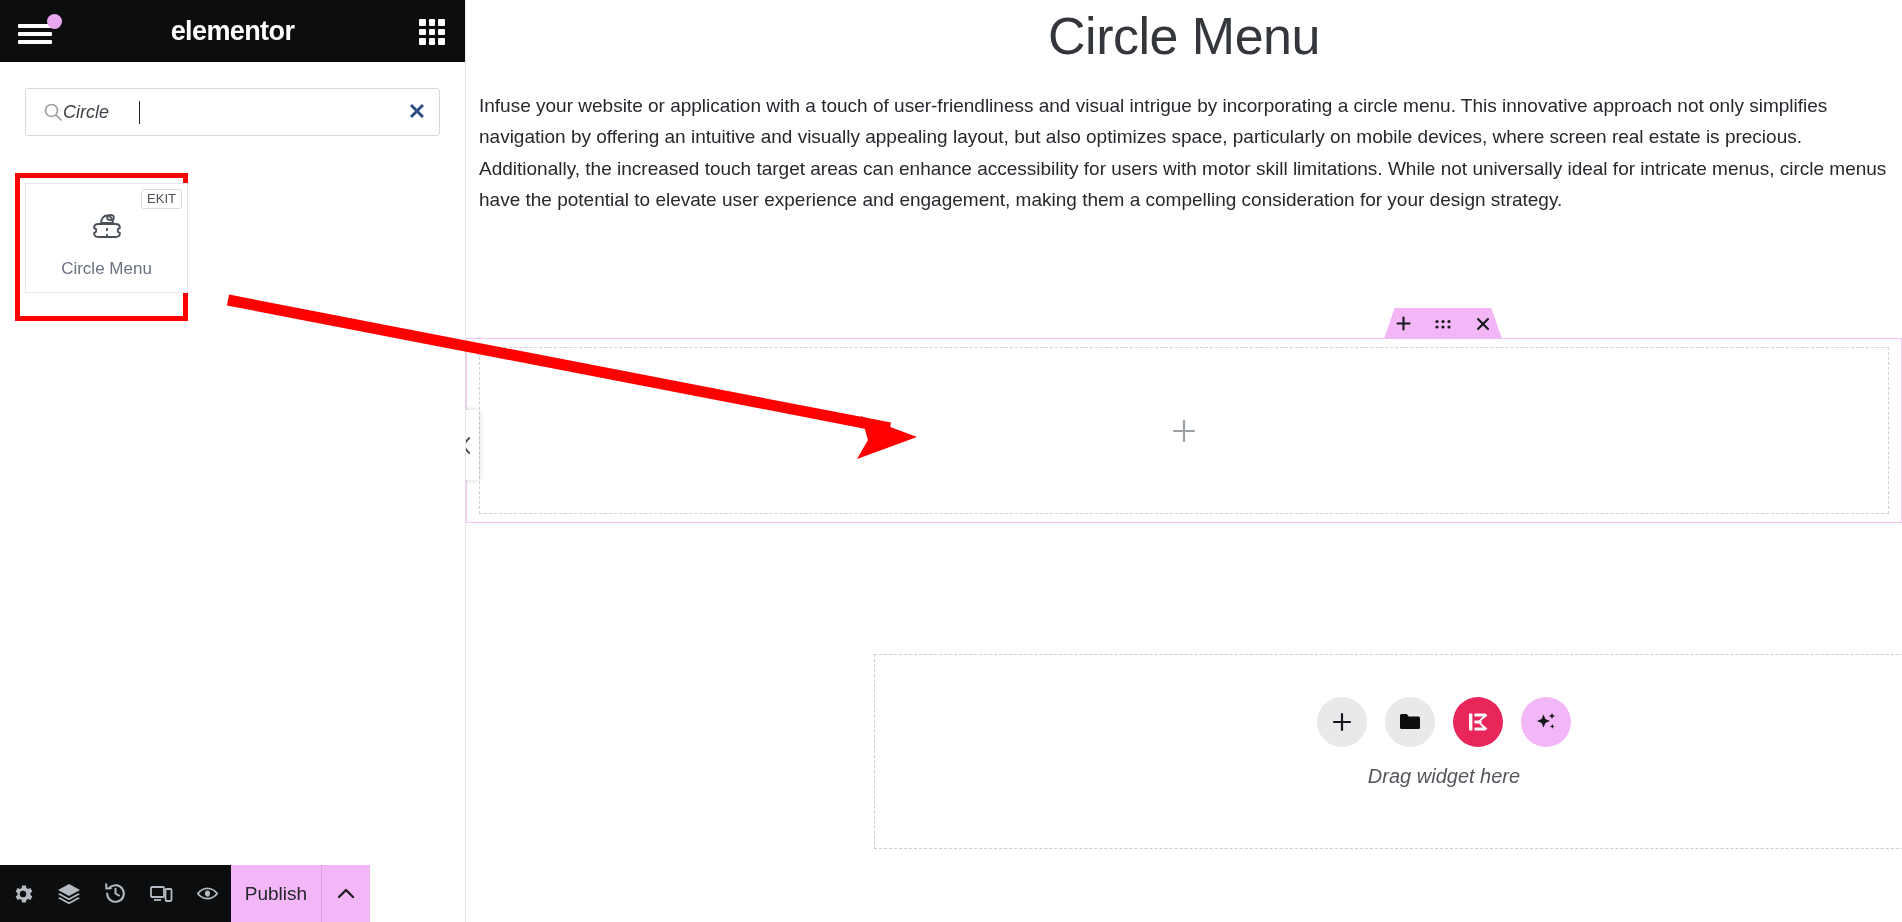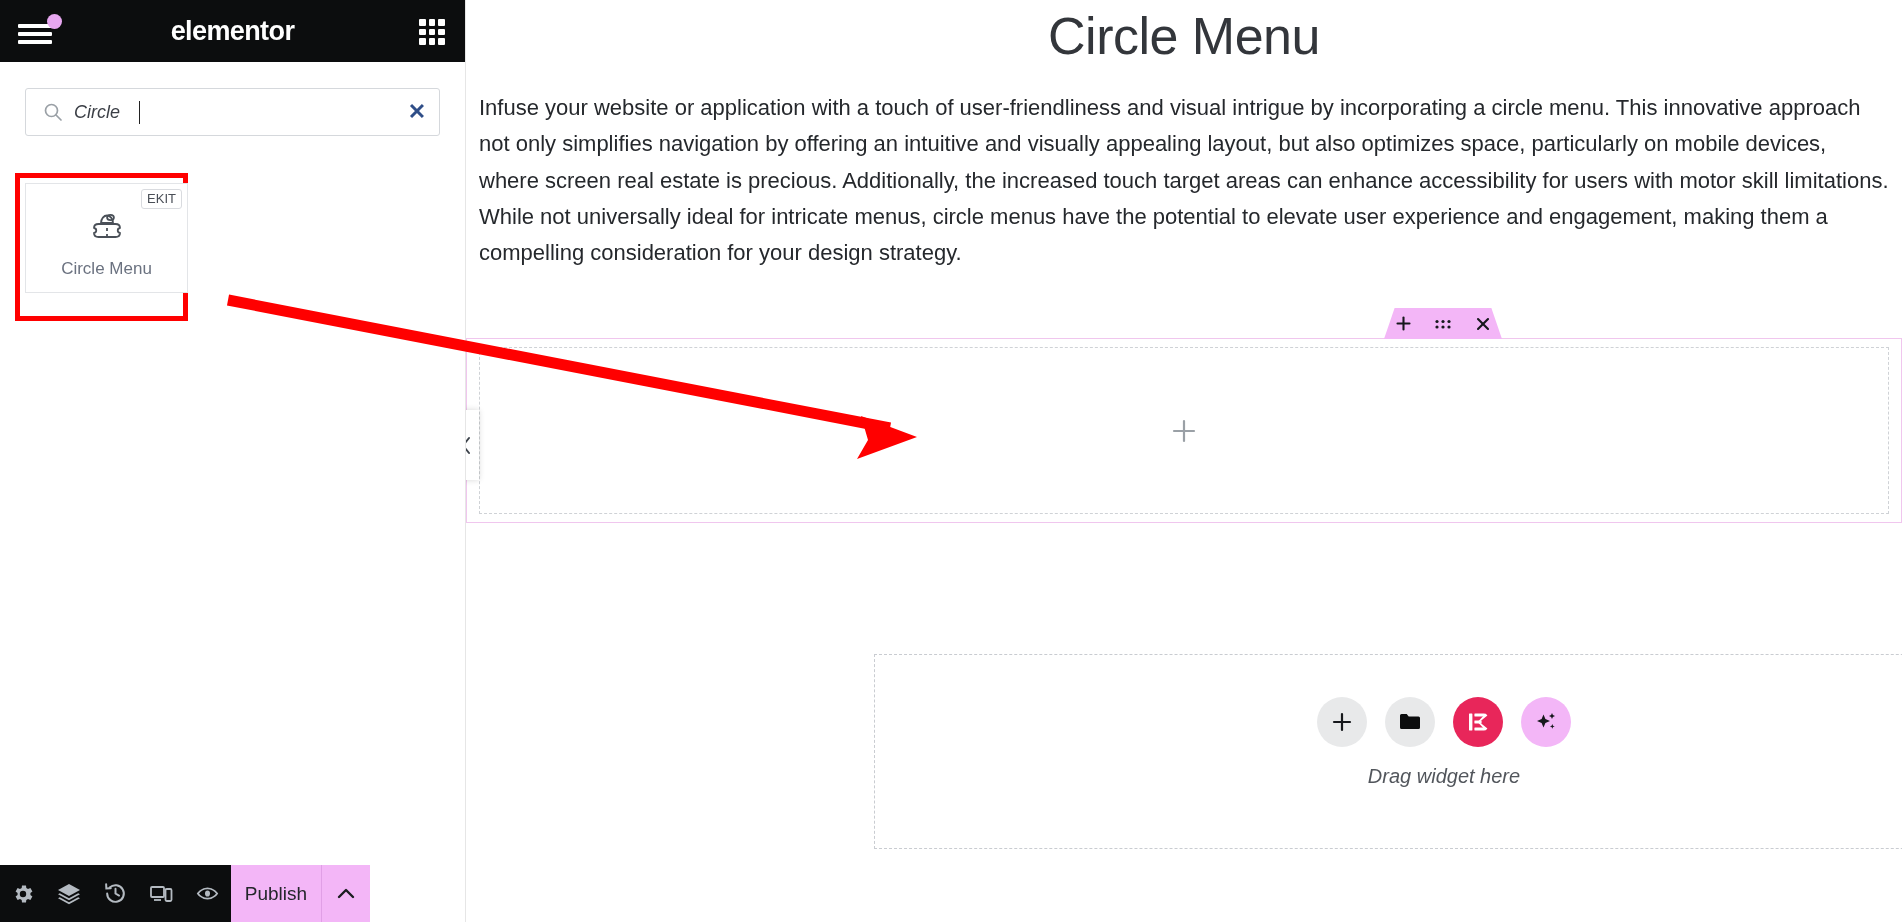"Circle" #search-input { margin-left: 11px -> none }
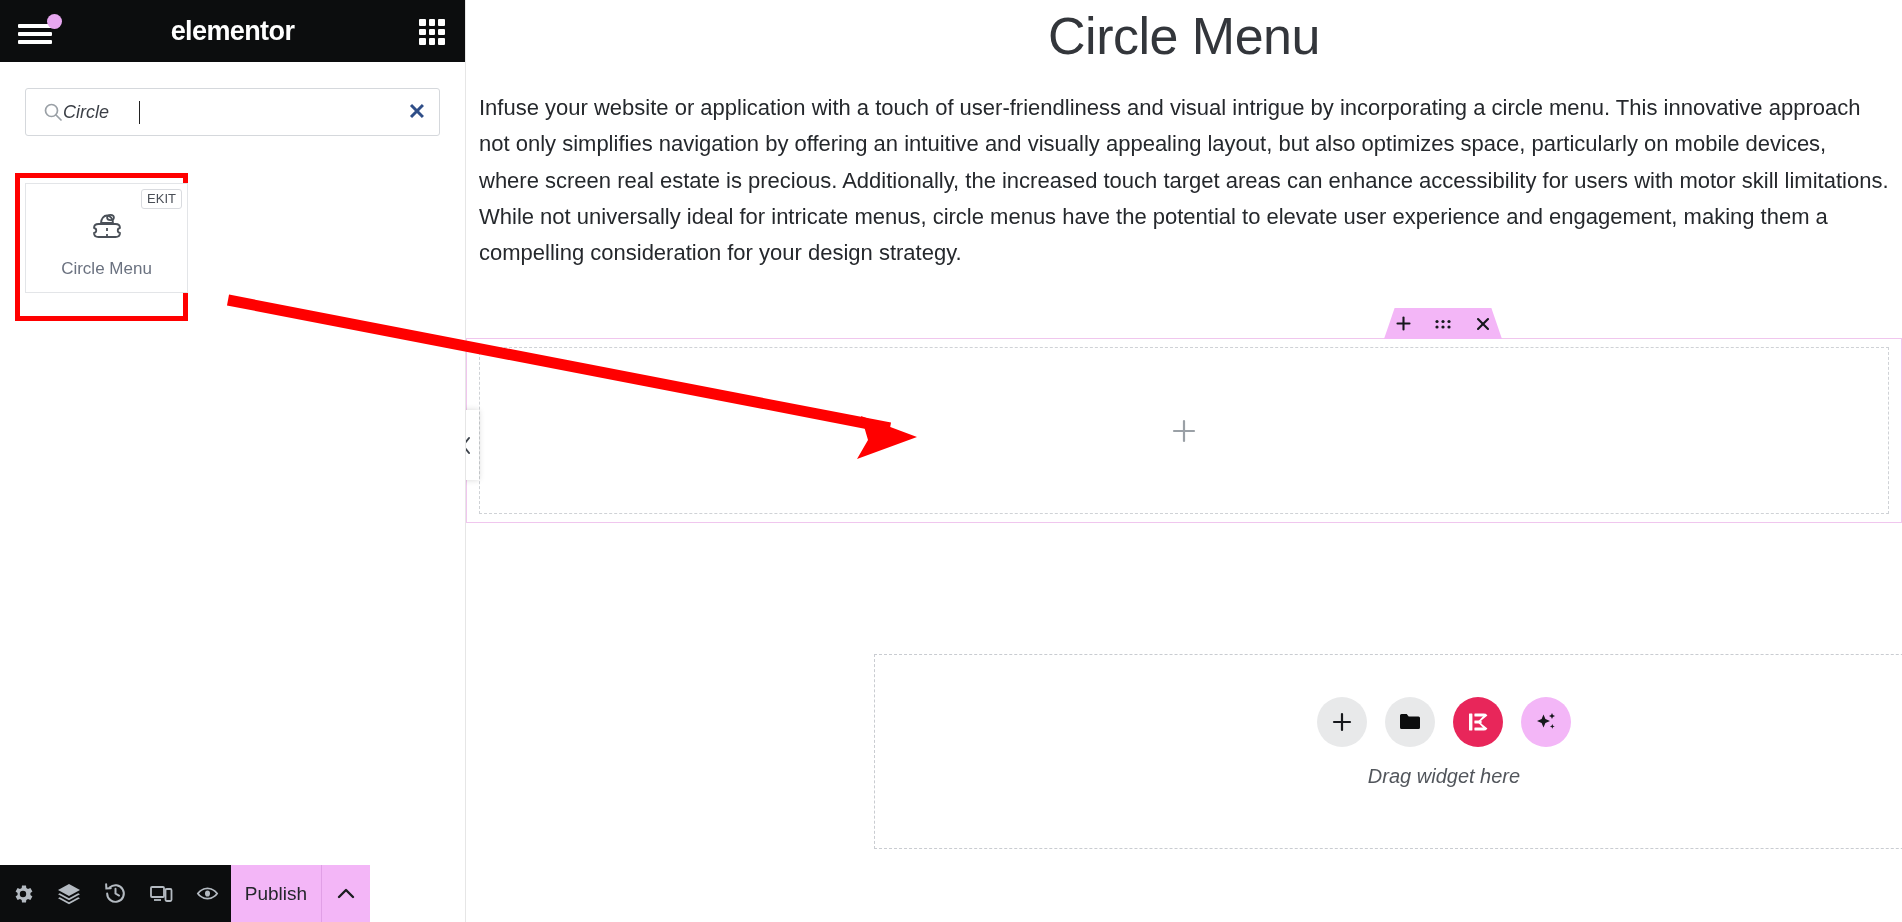"Infuse your website or application" #page-para { font-size: 22px -> 19px }
